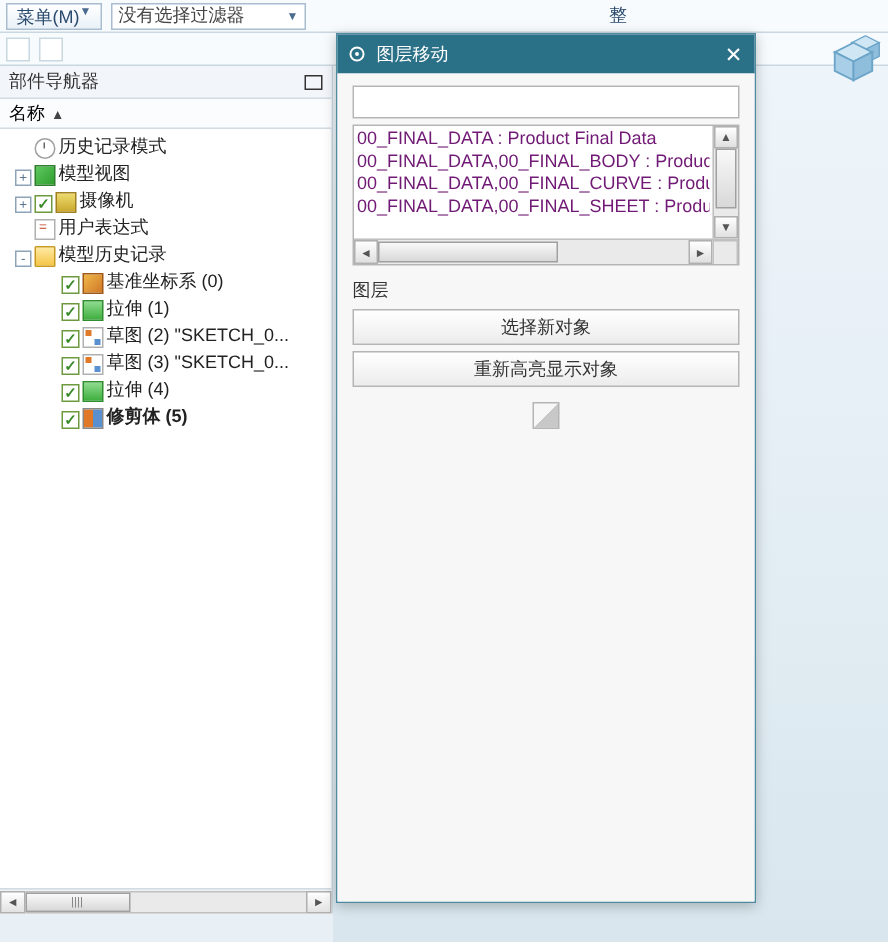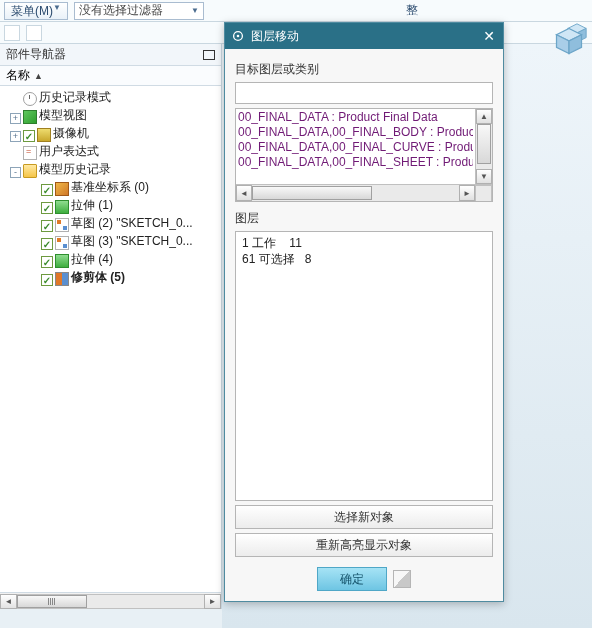"目标图层或类别" div.sect-lbl { html: <div>目标图层或类别</div> -> none }
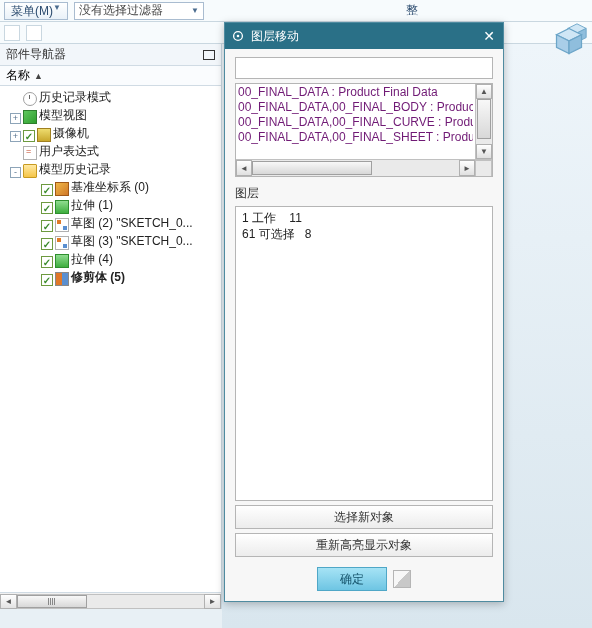"1 工作 11" div.bigbox { html: <div> <div>1 工作 11</div> <div>61 可选择 8</div> </div> -> none }
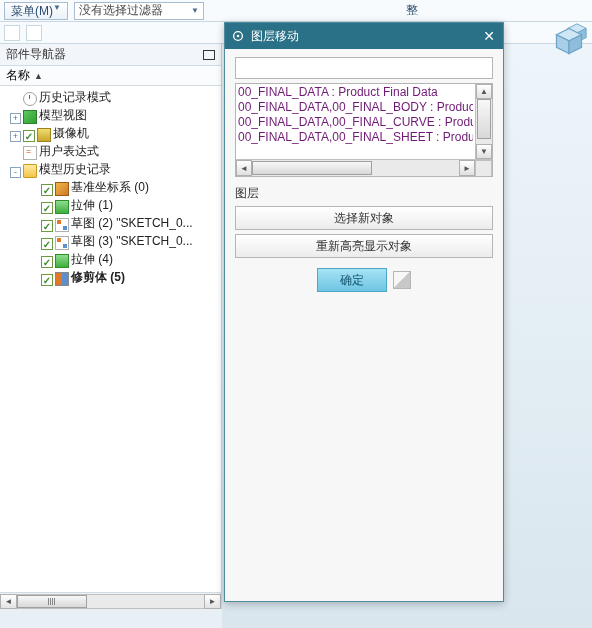"确定" div.ok-btn { html: <div>确定</div> -> none }
